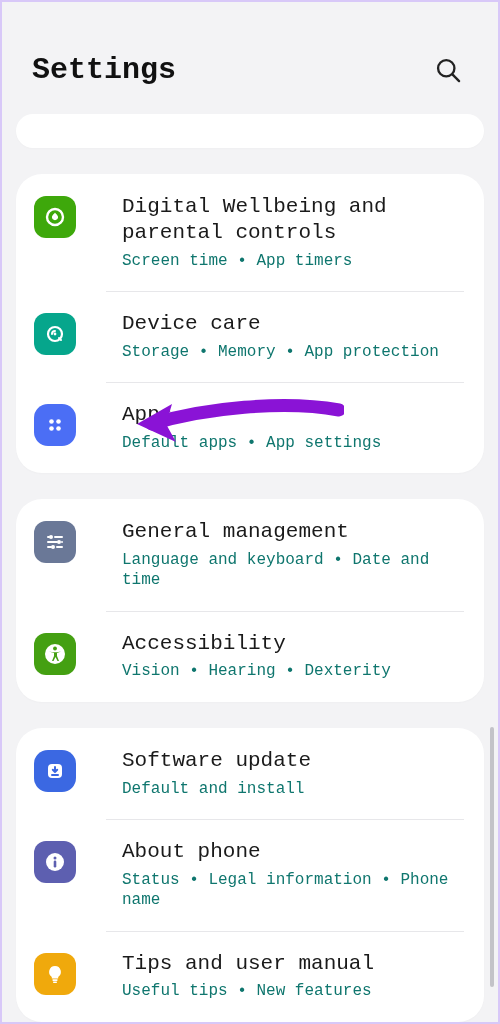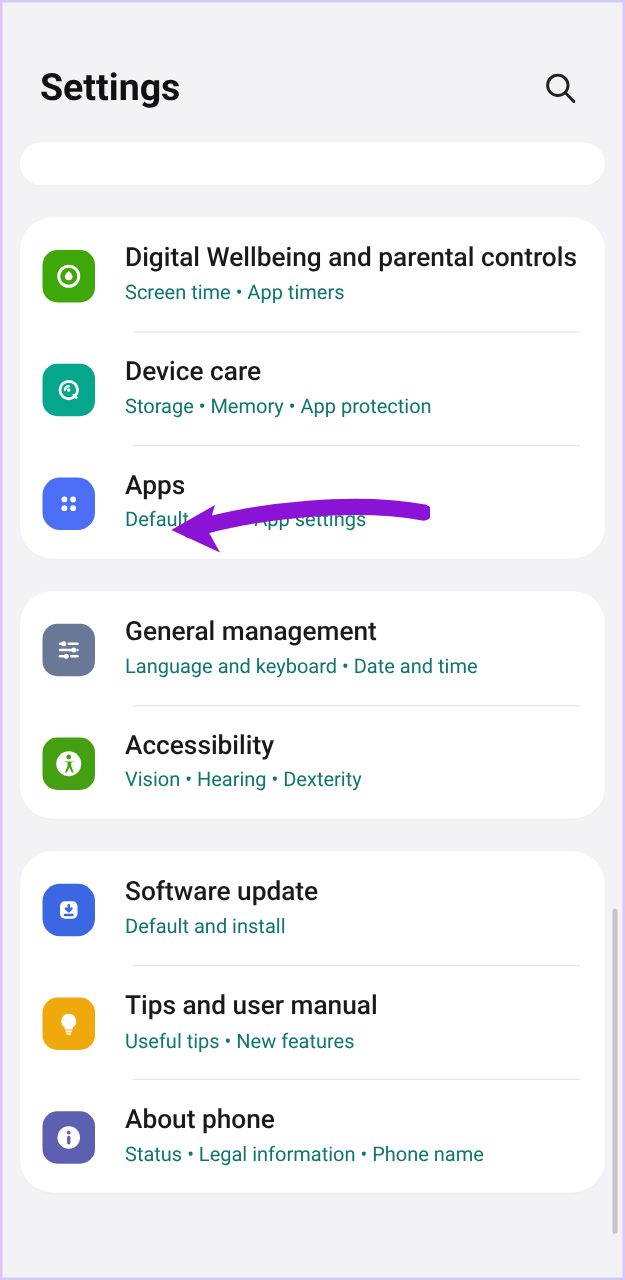"Settings" .screen { font-family: none -> Liberation Mono, monospace }
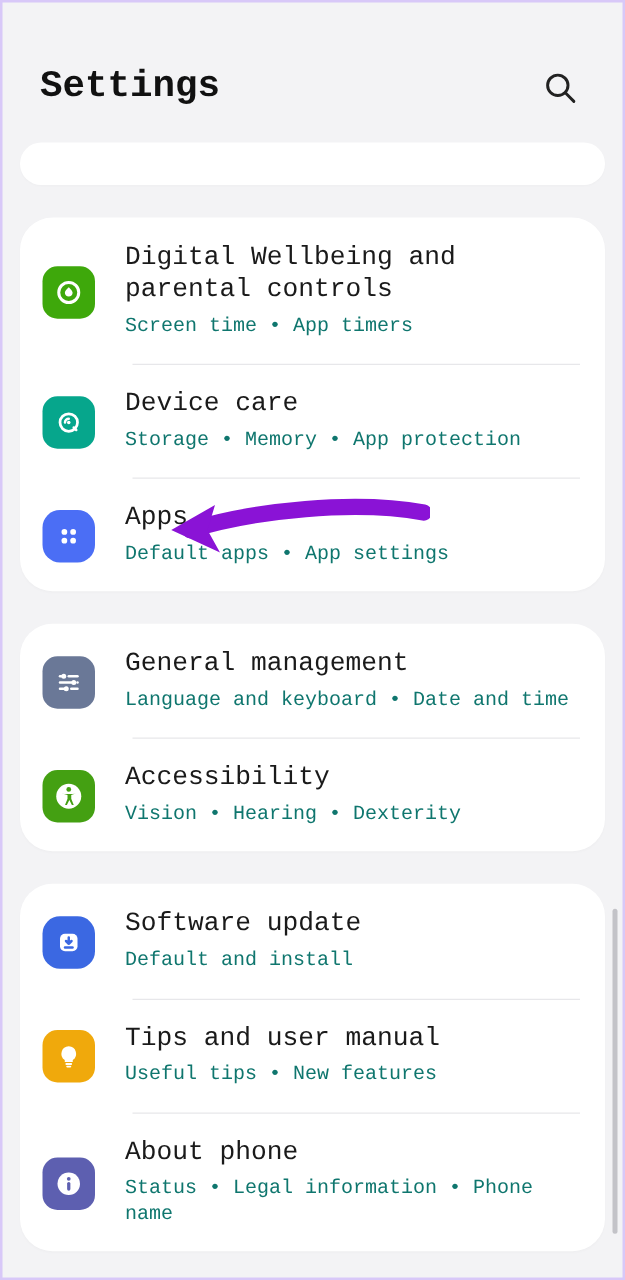"Digital Wellbeing and parental controls" .row { align-items: center -> flex-start; gap: none -> 22px }
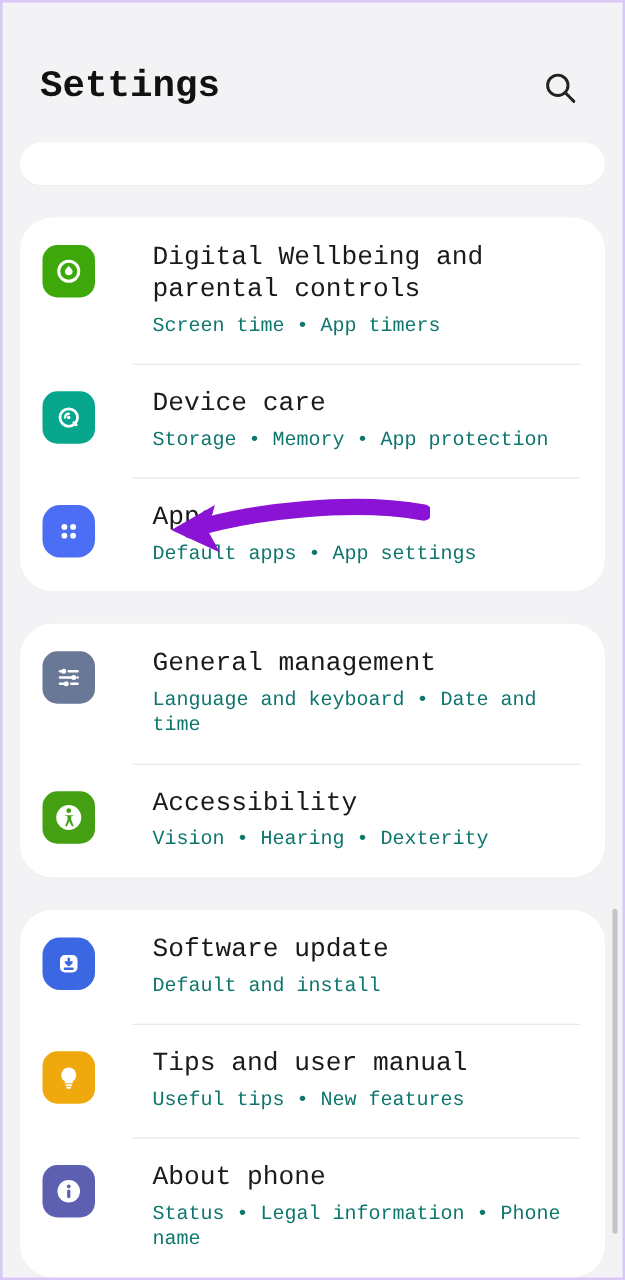"Tips and user manual" div.row { order: before "About phone" -> after "About phone" }
